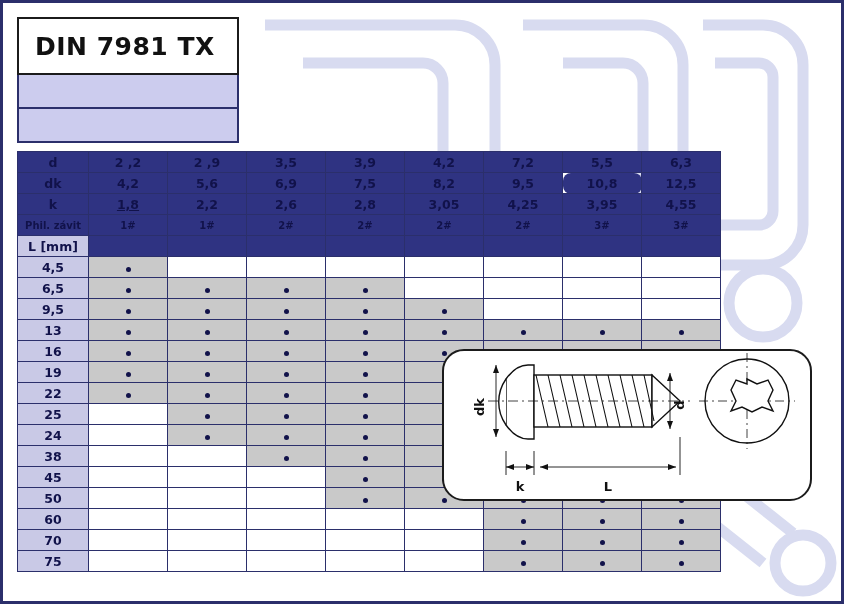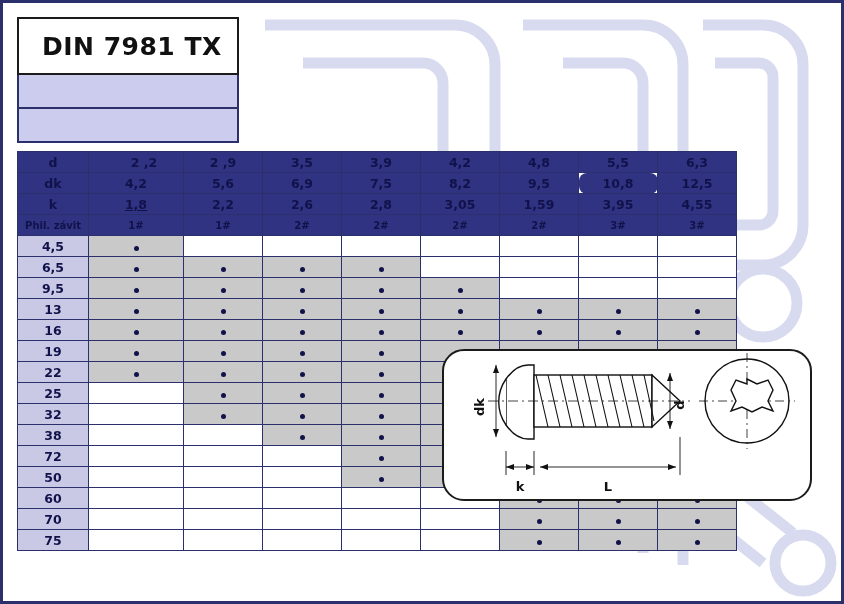"DIN 7981 TX" .title-box span { padding-left: 23px -> 16px }
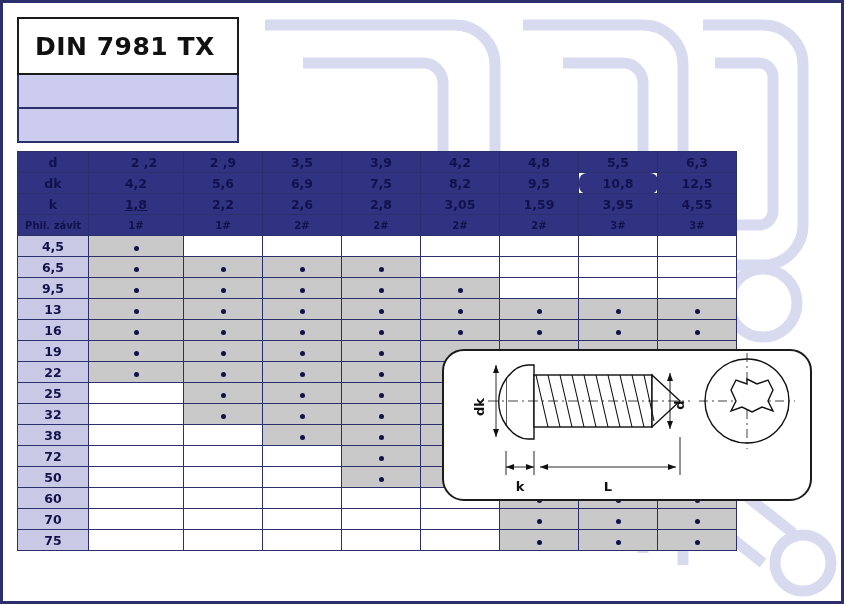"2 ,2" td { padding-left: 16px -> none }
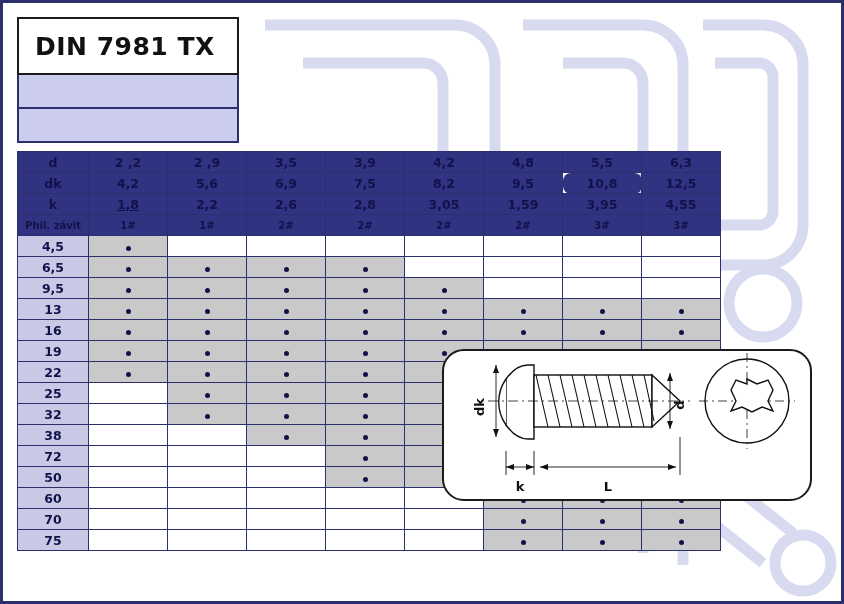"4,8" td { text: 4,8 -> 7,2 }
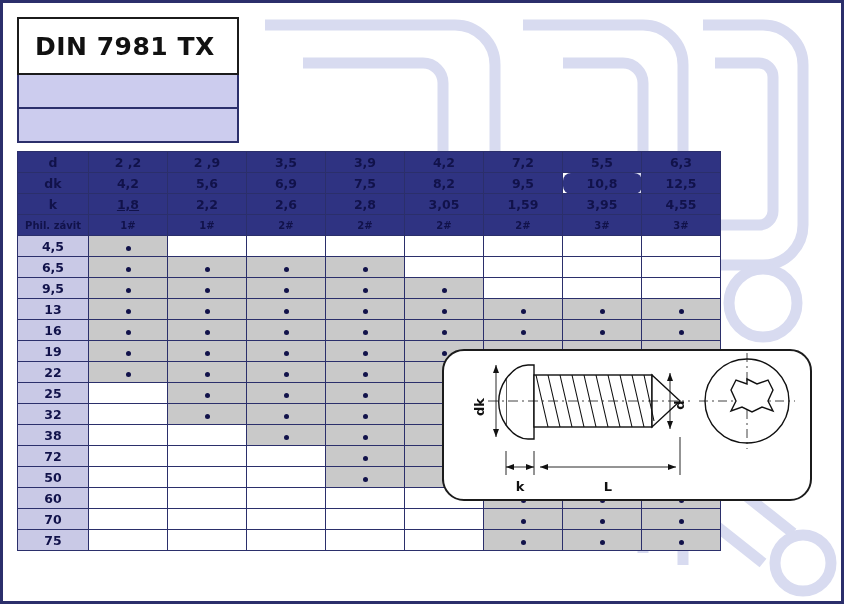"1,59" td { text: 1,59 -> 4,25 }
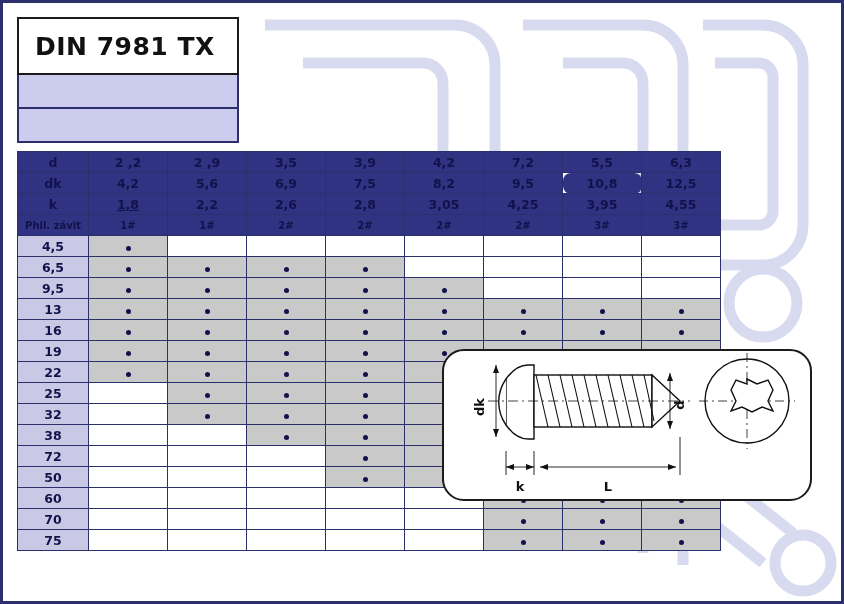"L [mm]" tr.hdr { html: none -> <tr> <td>L [mm]</td> <td></td> <td></td> <td></td> <td></td> <td></td> <td></td> <td></td> <td></td> </tr> }
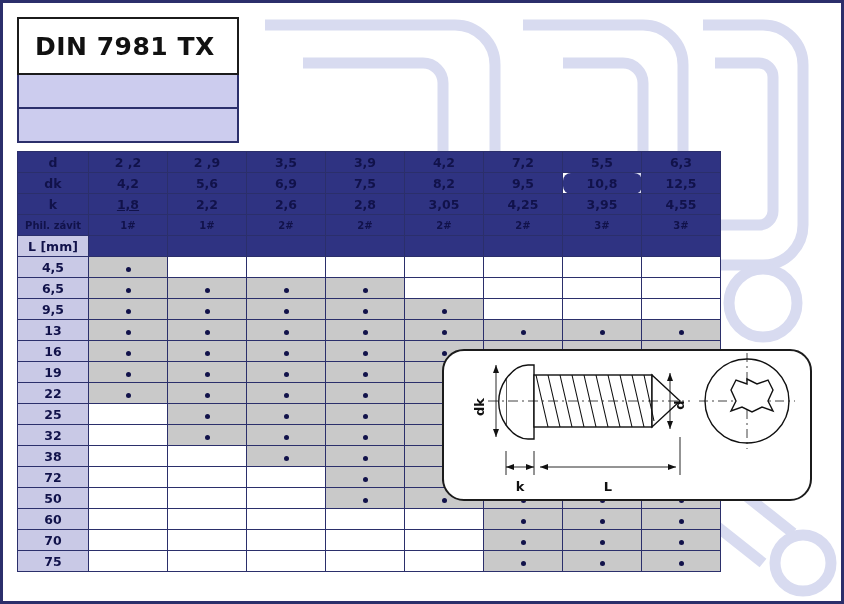"32" td.lmm { text: 32 -> 24 }
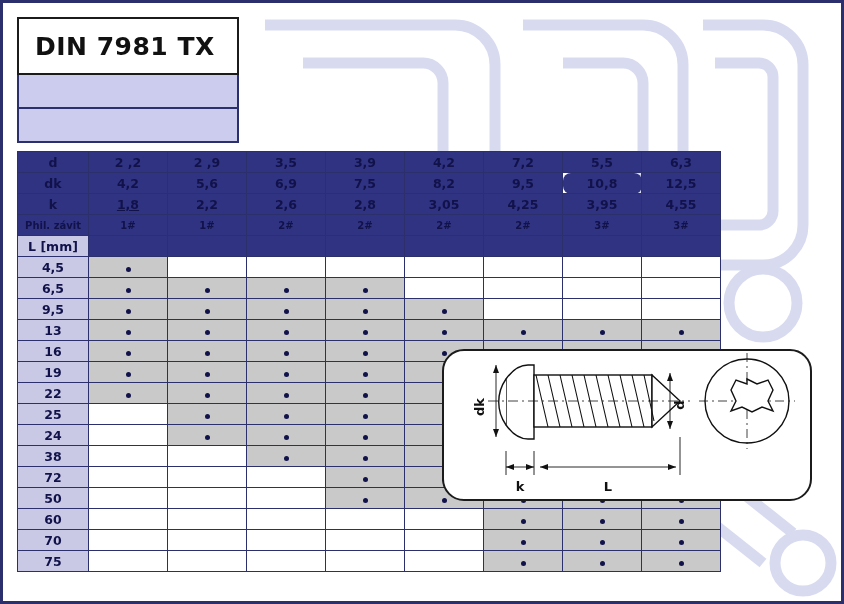"72" td.lmm { text: 72 -> 45 }
